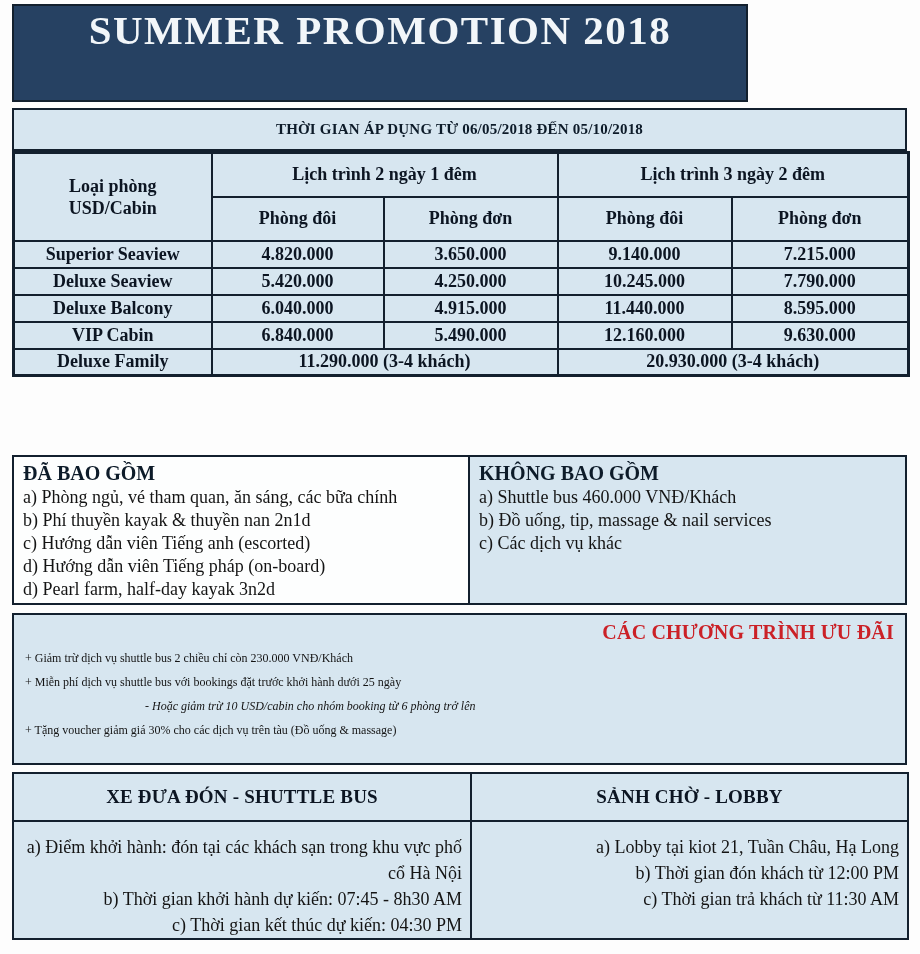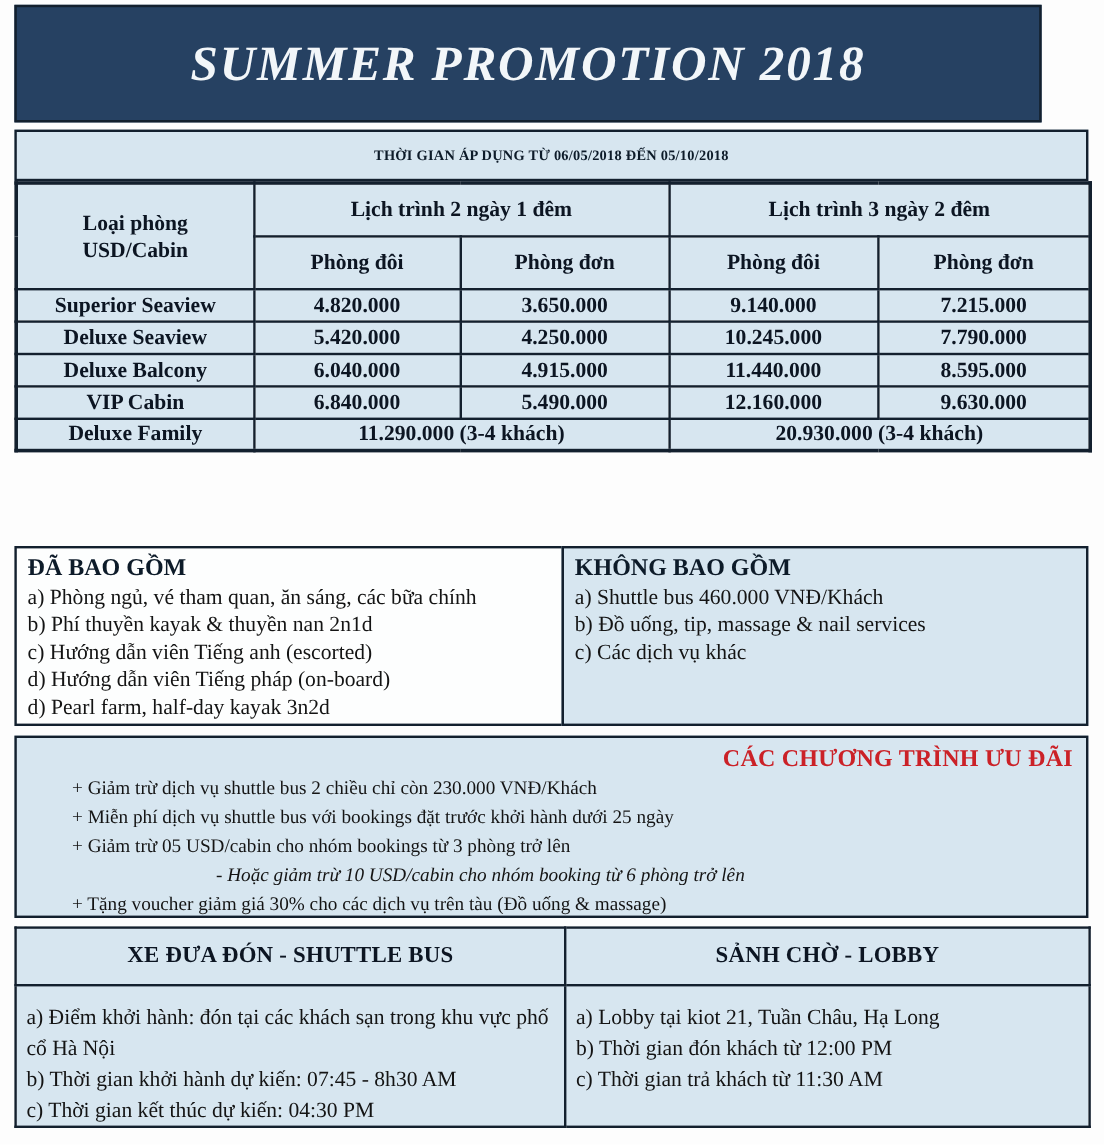"SUMMER PROMOTION 2018" .title-band { align-items: center -> none; font-style: italic -> none; width: 856px -> 736px }
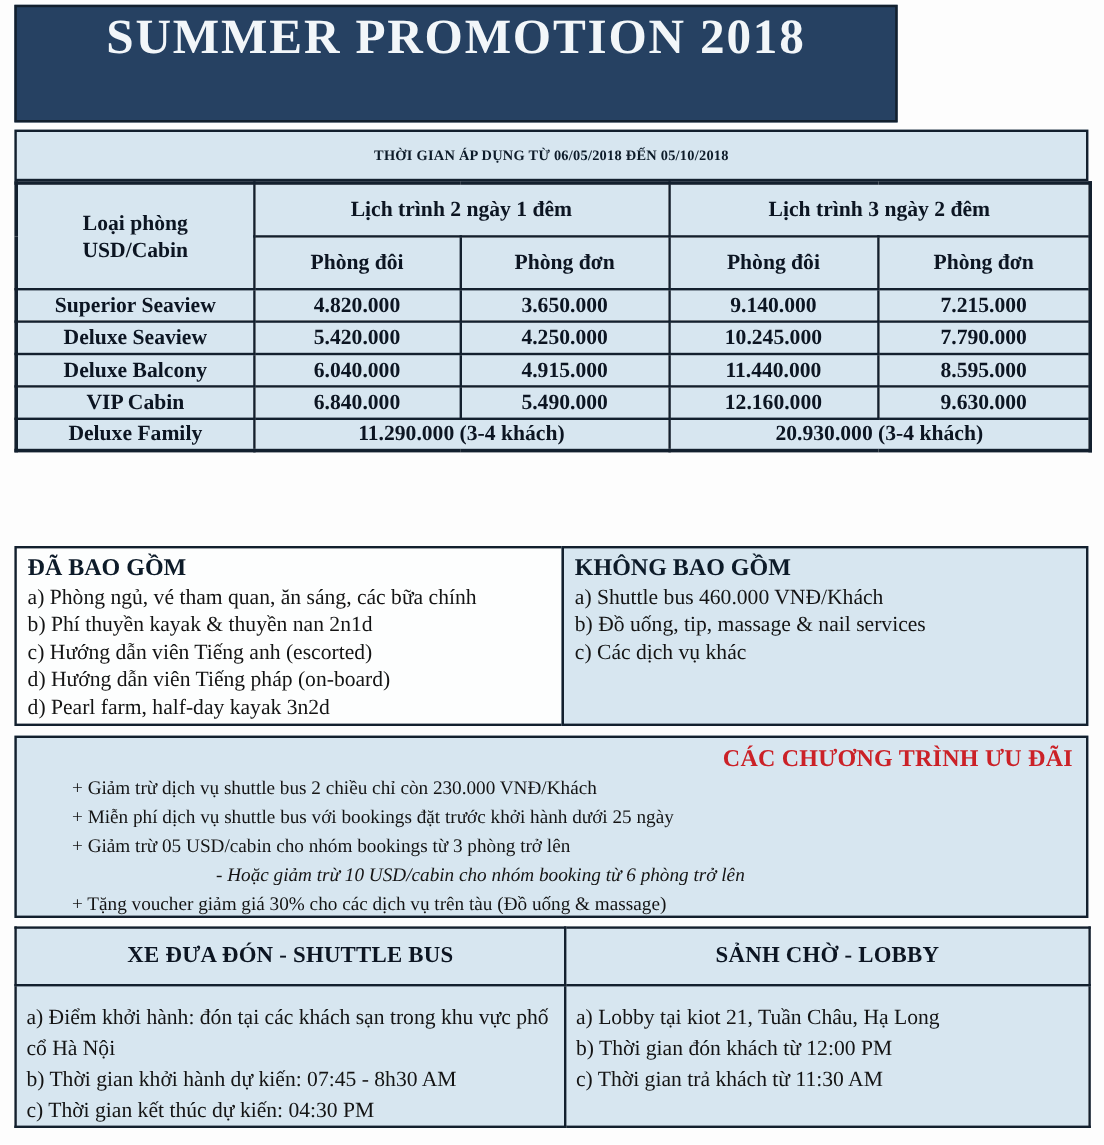"THỜI GIAN ÁP DỤNG TỪ" .validity-band { font-size: 12px -> 15px }
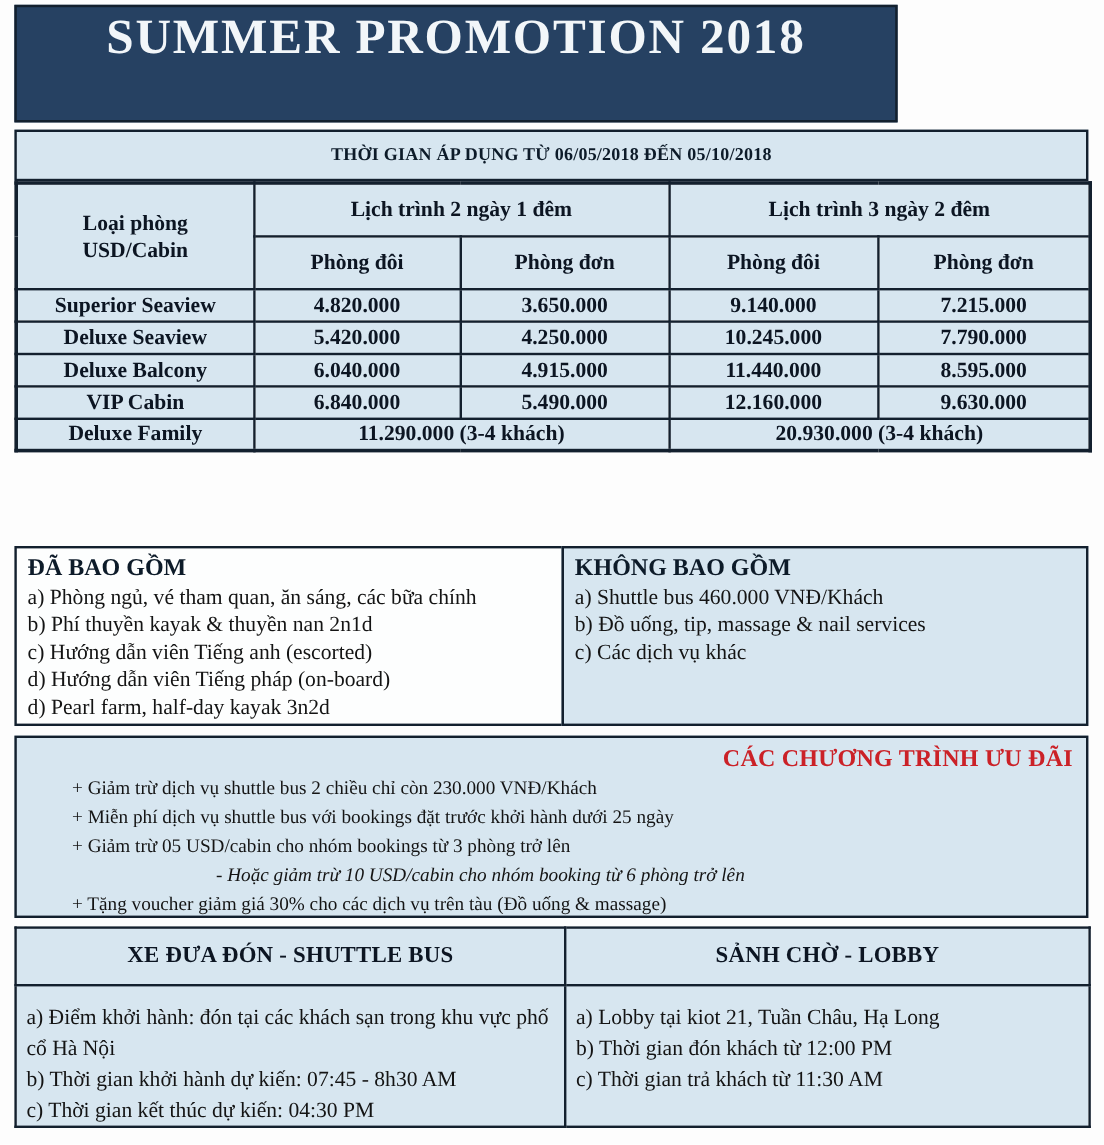"+ Giảm trừ dịch vụ" .promo-line { font-size: 16px -> 12px; margin-left: 35px -> none }
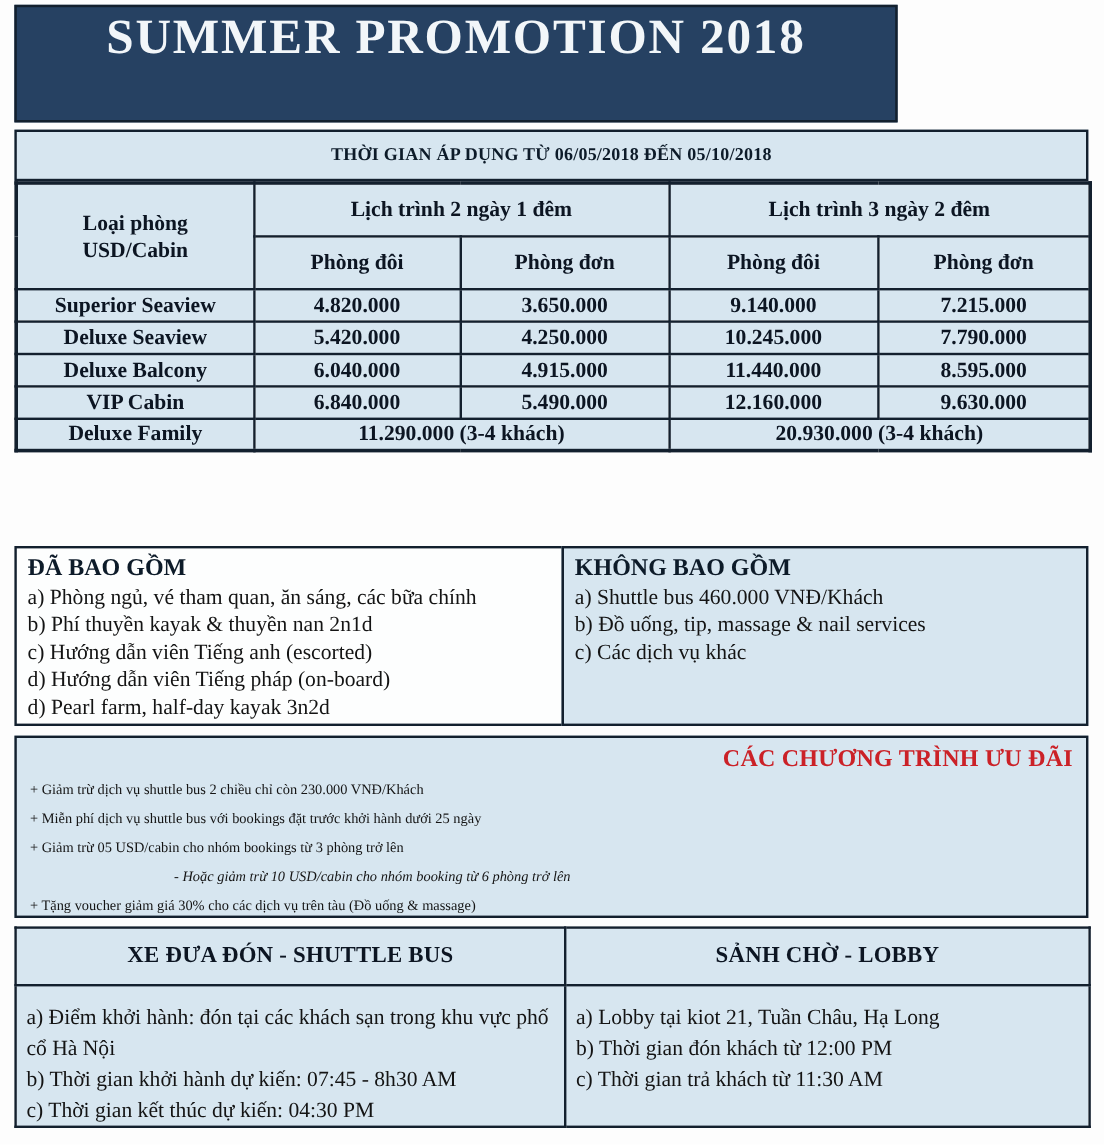"+ Giảm trừ 05 USD/cabin" div.promo-line { html: <div>+ Giảm trừ 05 USD/cabin cho nhóm bookings từ 3 phòng trở lên</div> -> none }
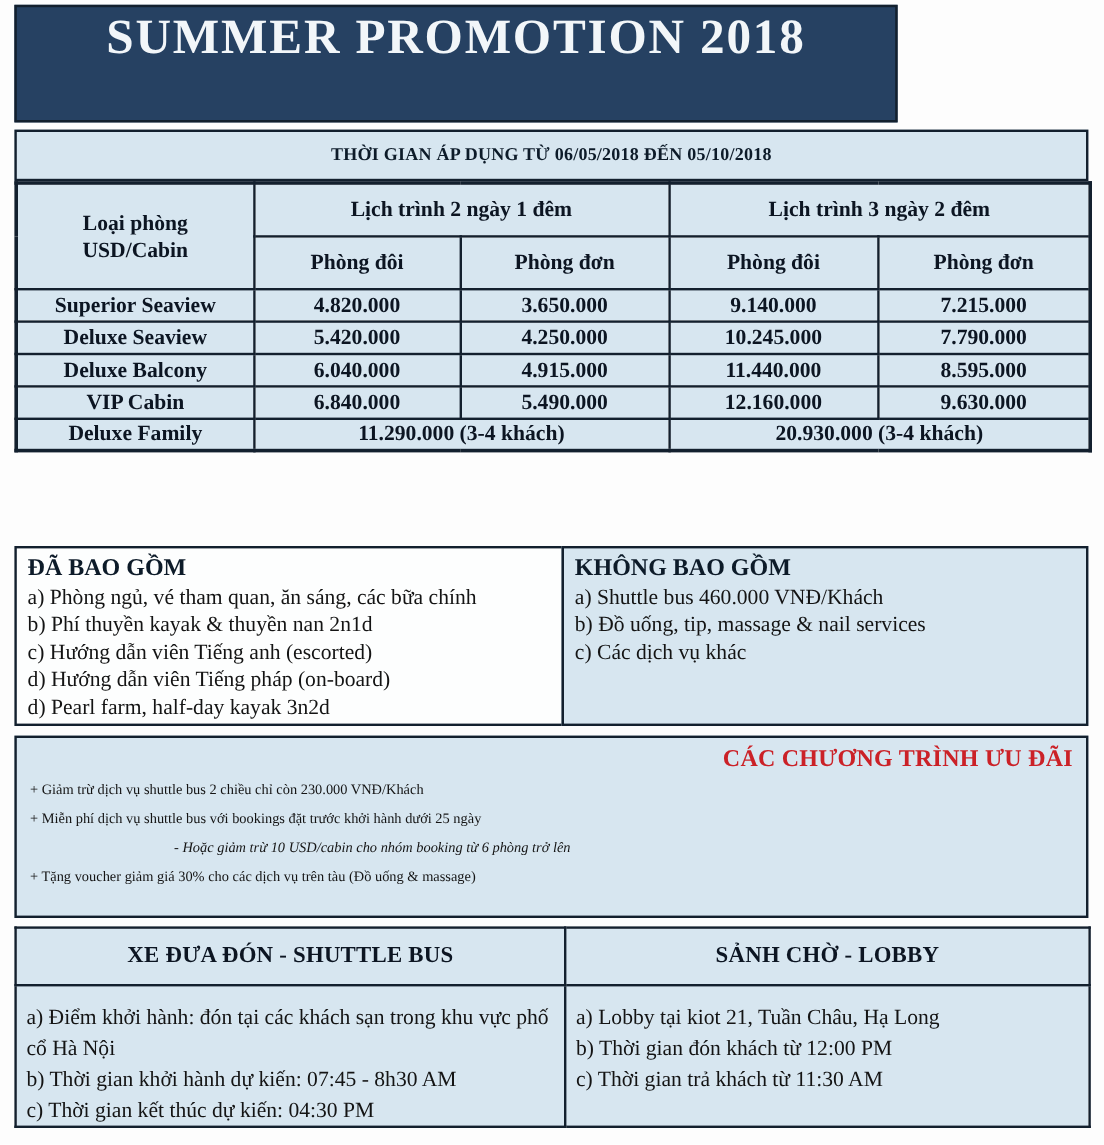"a) Điểm khởi hành: đón" table.bottom-table td { text-align: none -> right }
